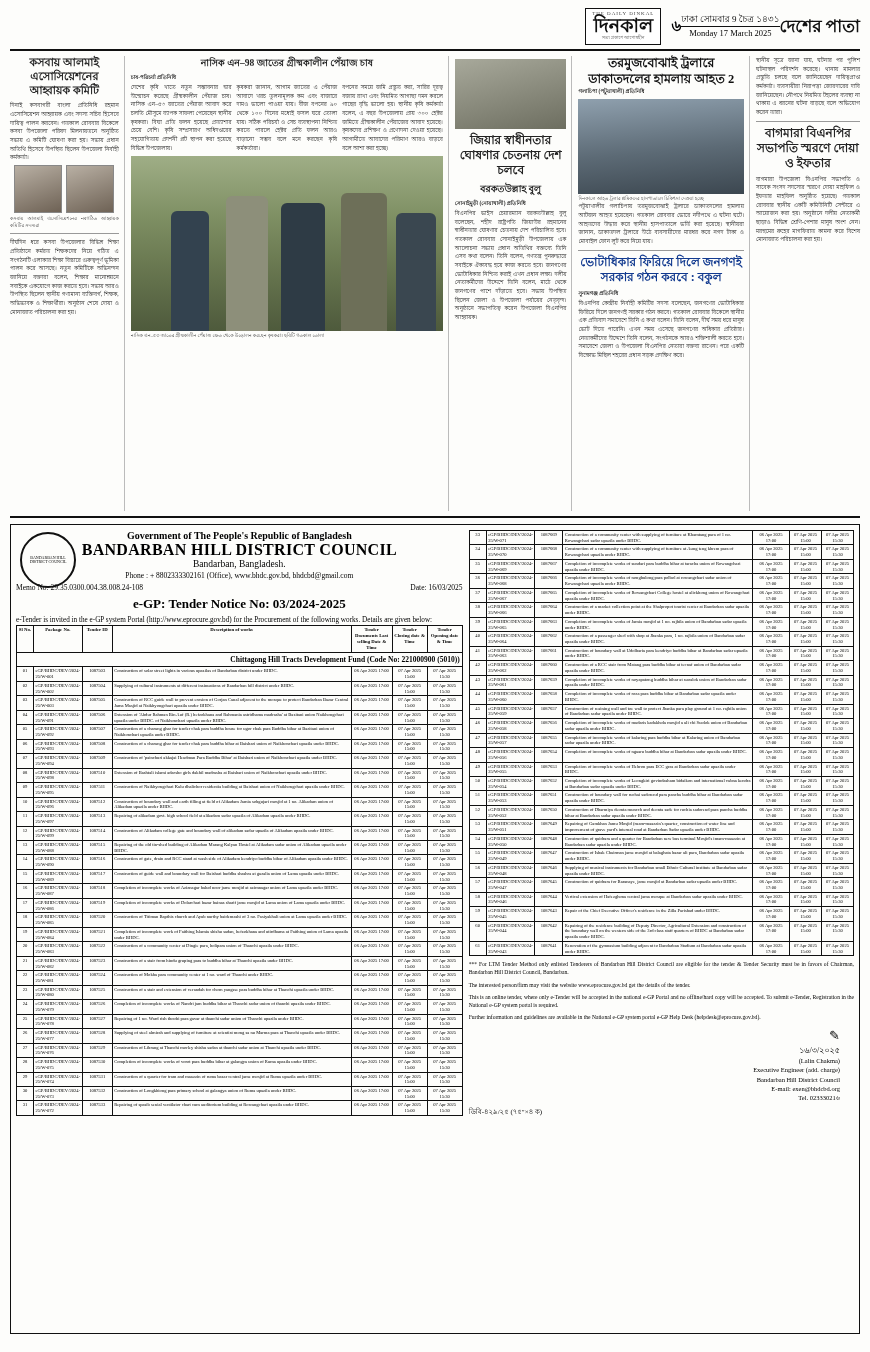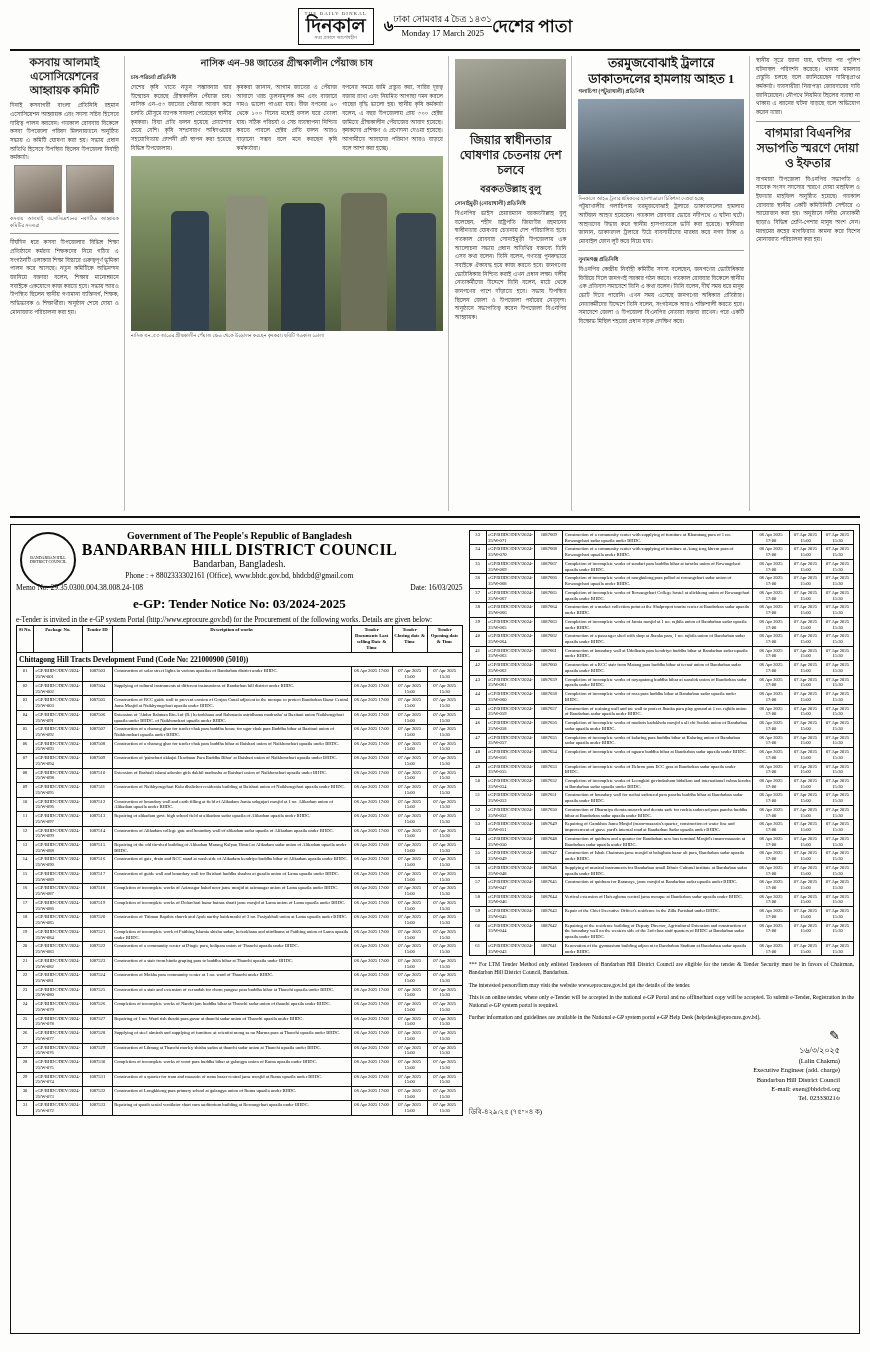"দিনকাল" .masthead { justify-content: center -> flex-end }
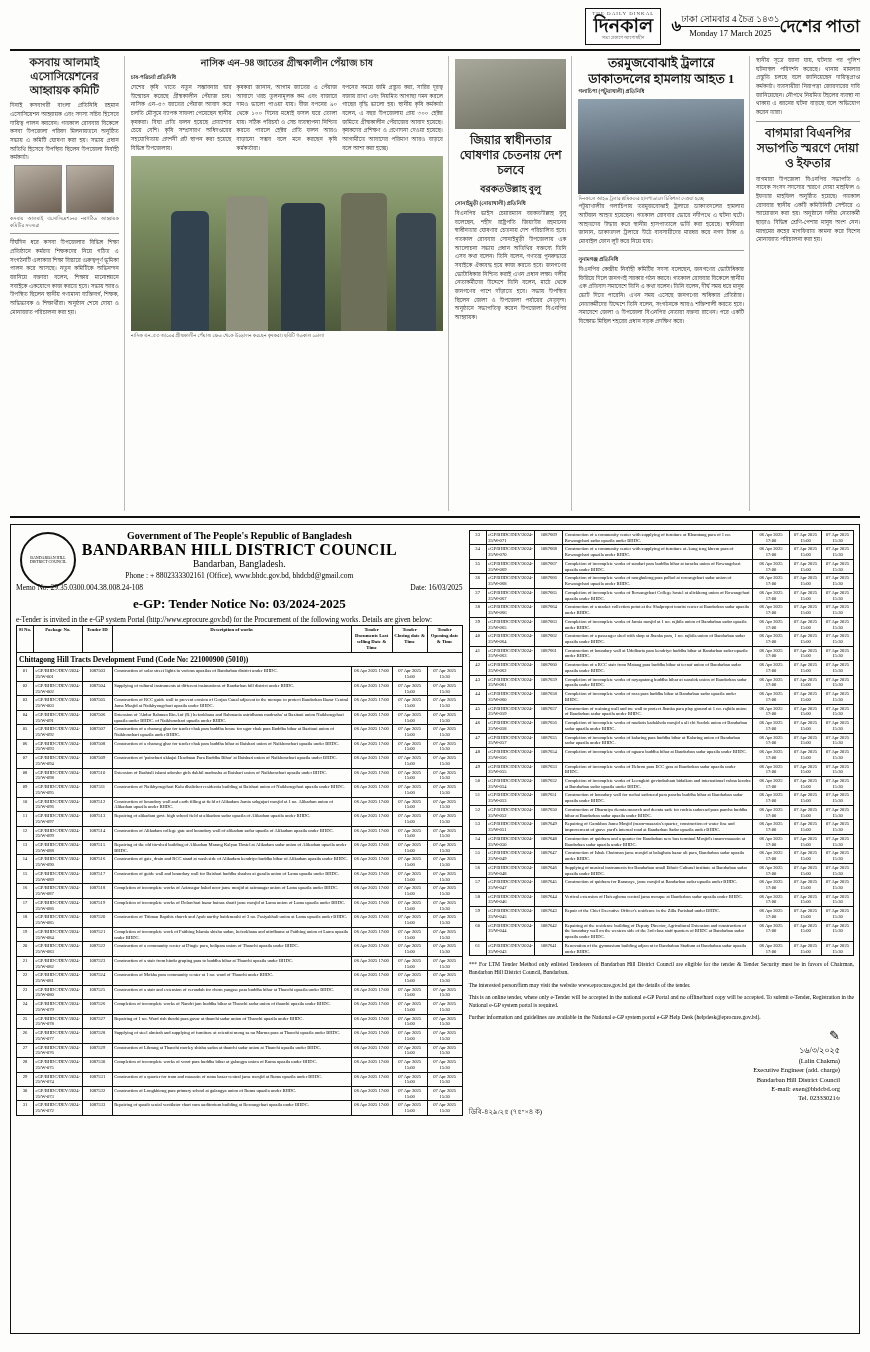"ঢাকা সোমবার 4 চৈত্র ১৪৩১" div.bn { text: 4 -> 9 }
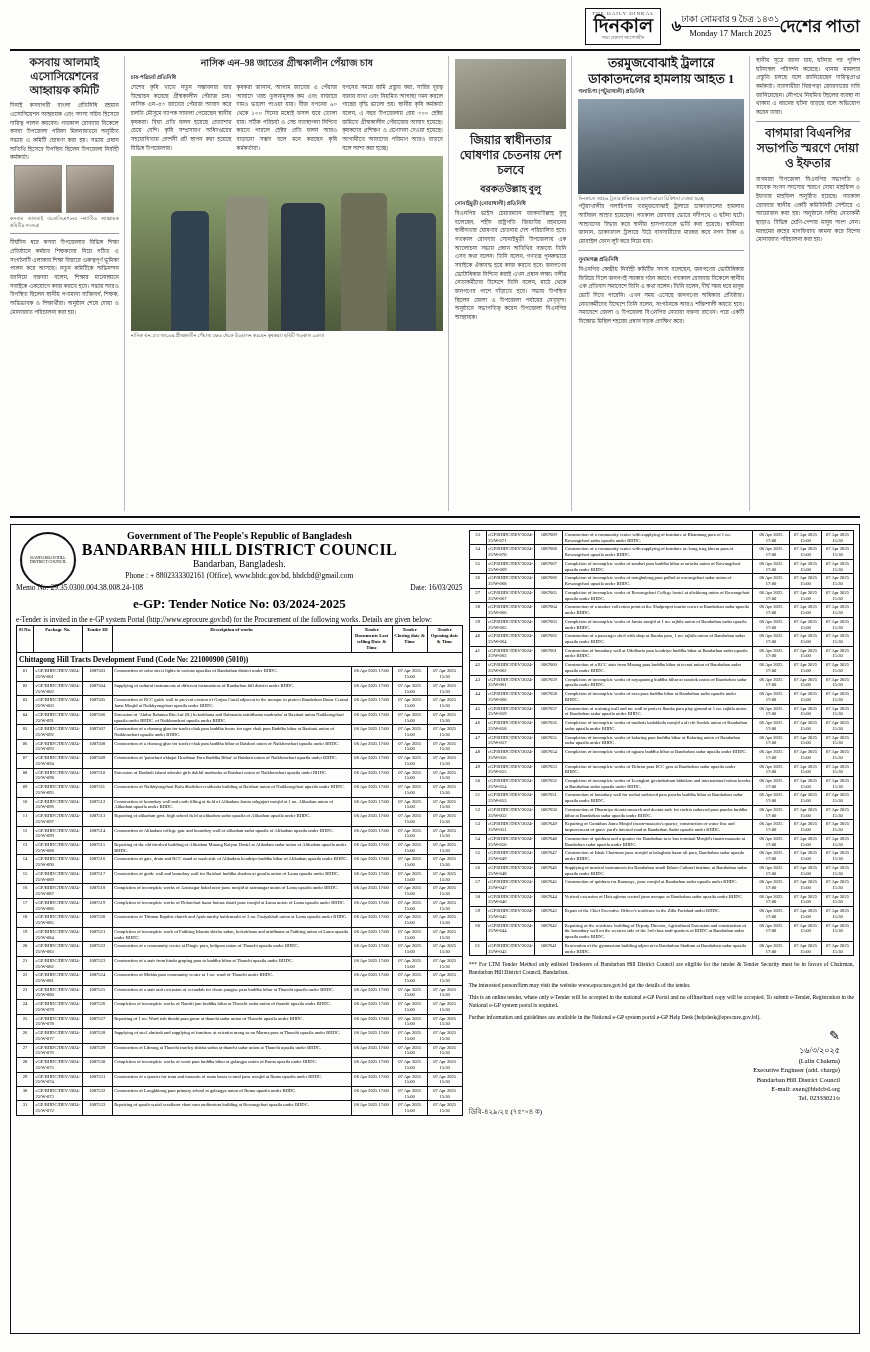"তরমুজবোঝাই ট্রলারে ডাকাতদলের হামলায় আহত" div.hl-red { text: 1 -> 2 }
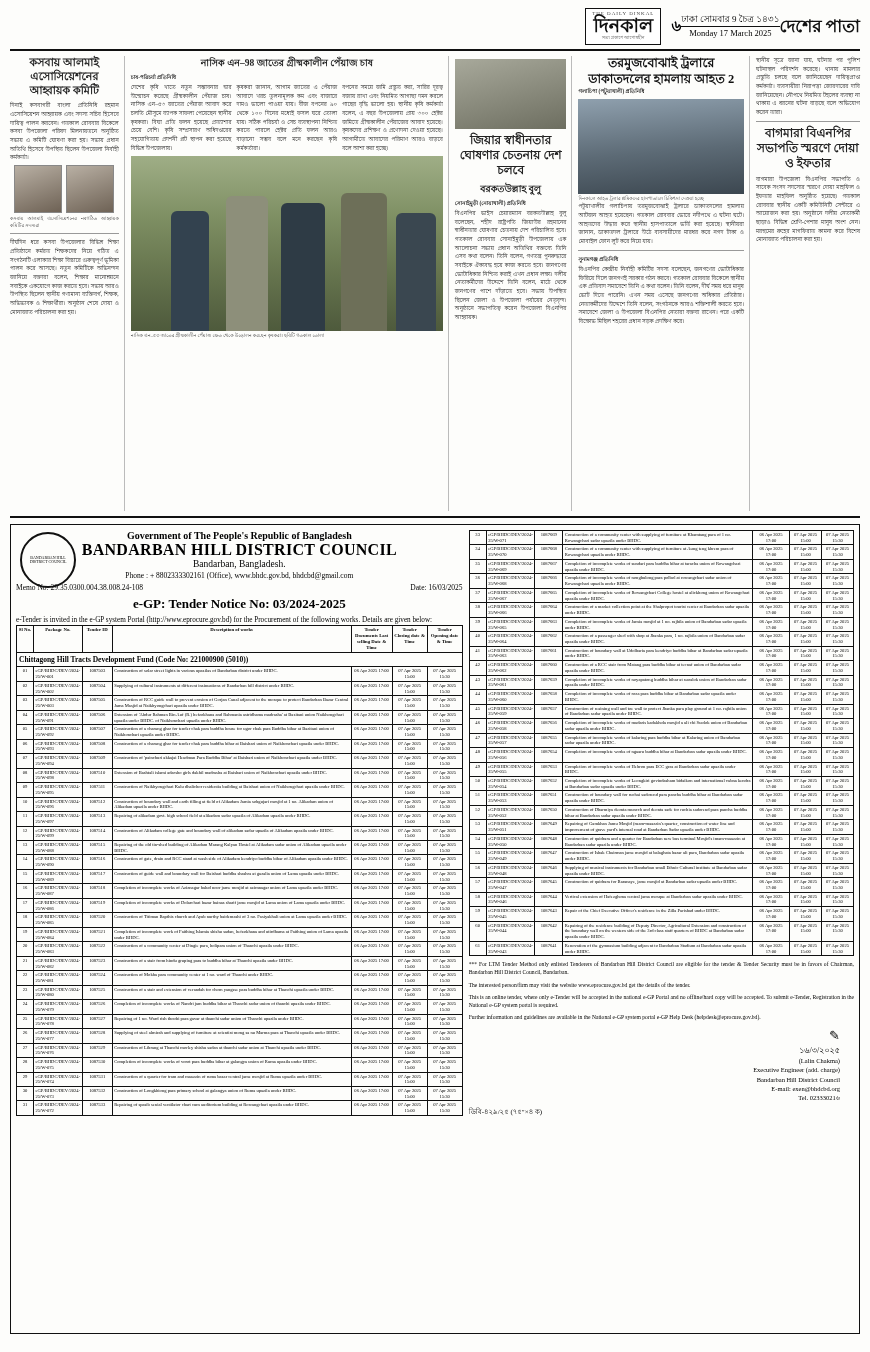"ভোটাধিকার ফিরিয়ে দিলে জনগণই সরকার" div.boxhead { html: none -> <div>ভোটাধিকার ফিরিয়ে দিলে জনগণই সরকার গঠন করবে : বকুল</div> }
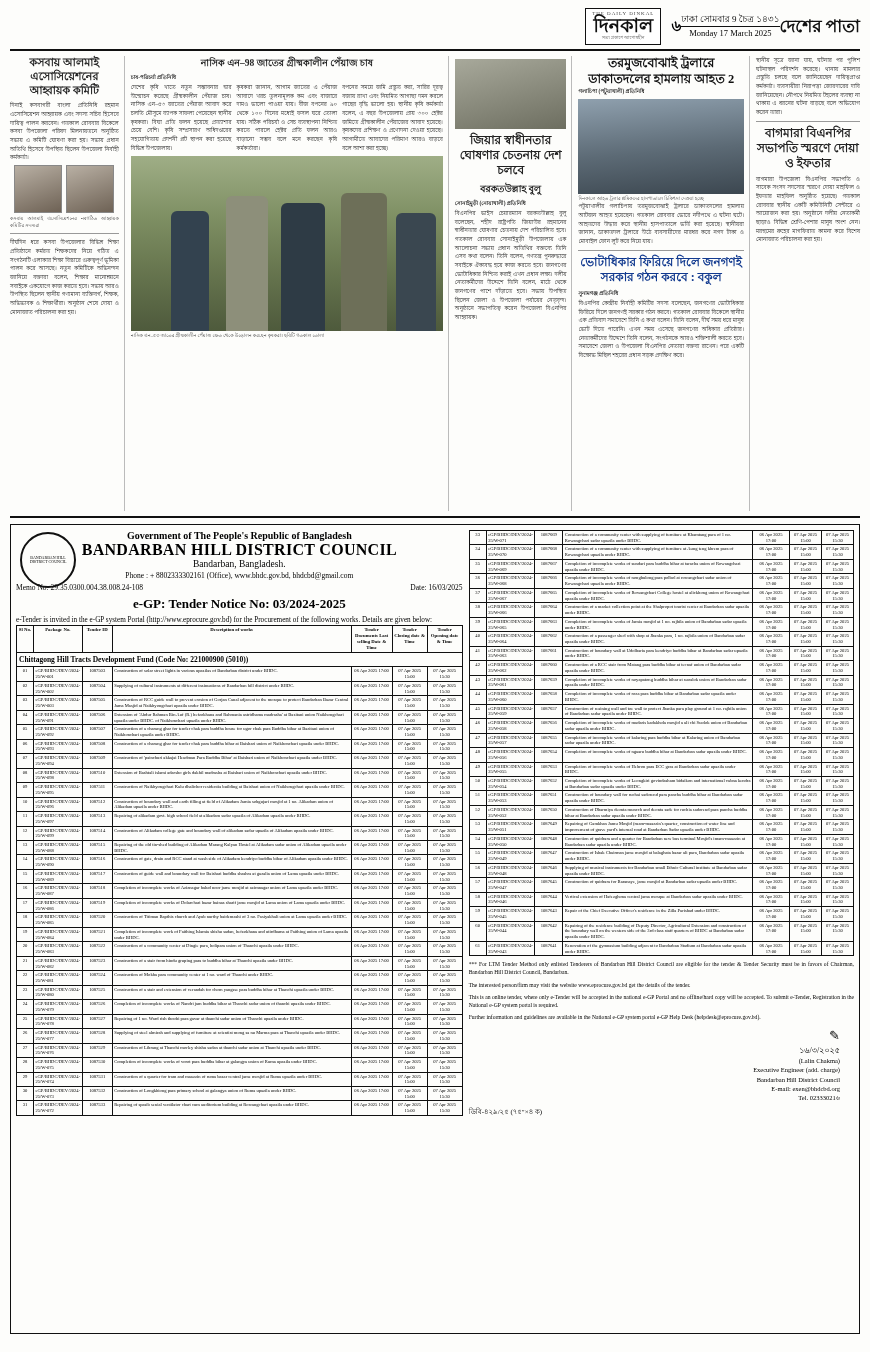"Chittagong Hill Tracts Development Fund" .fundrow td { text-align: left -> right }
